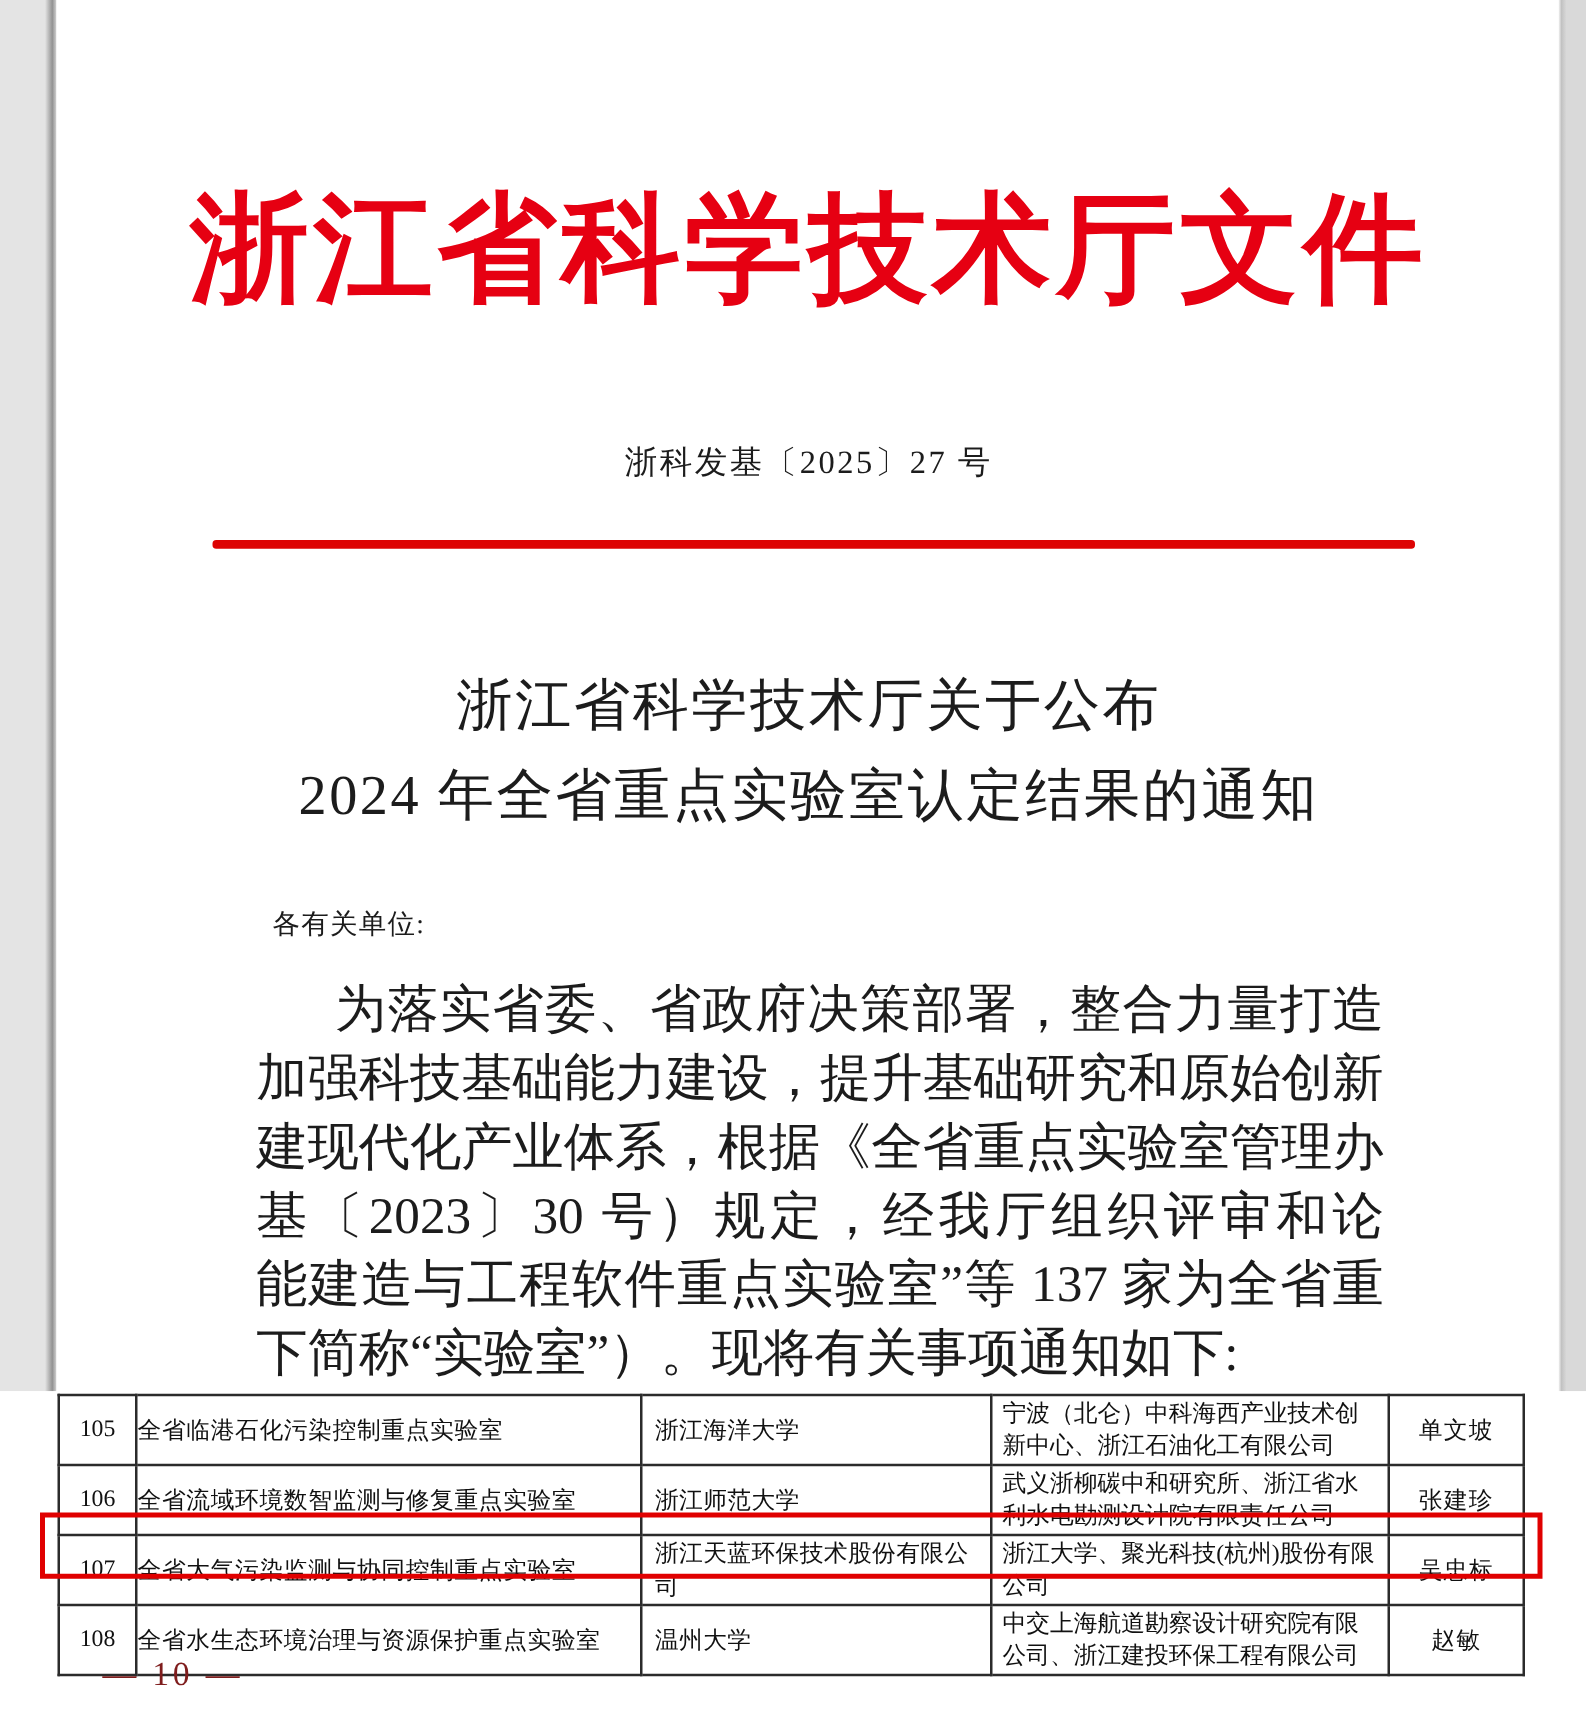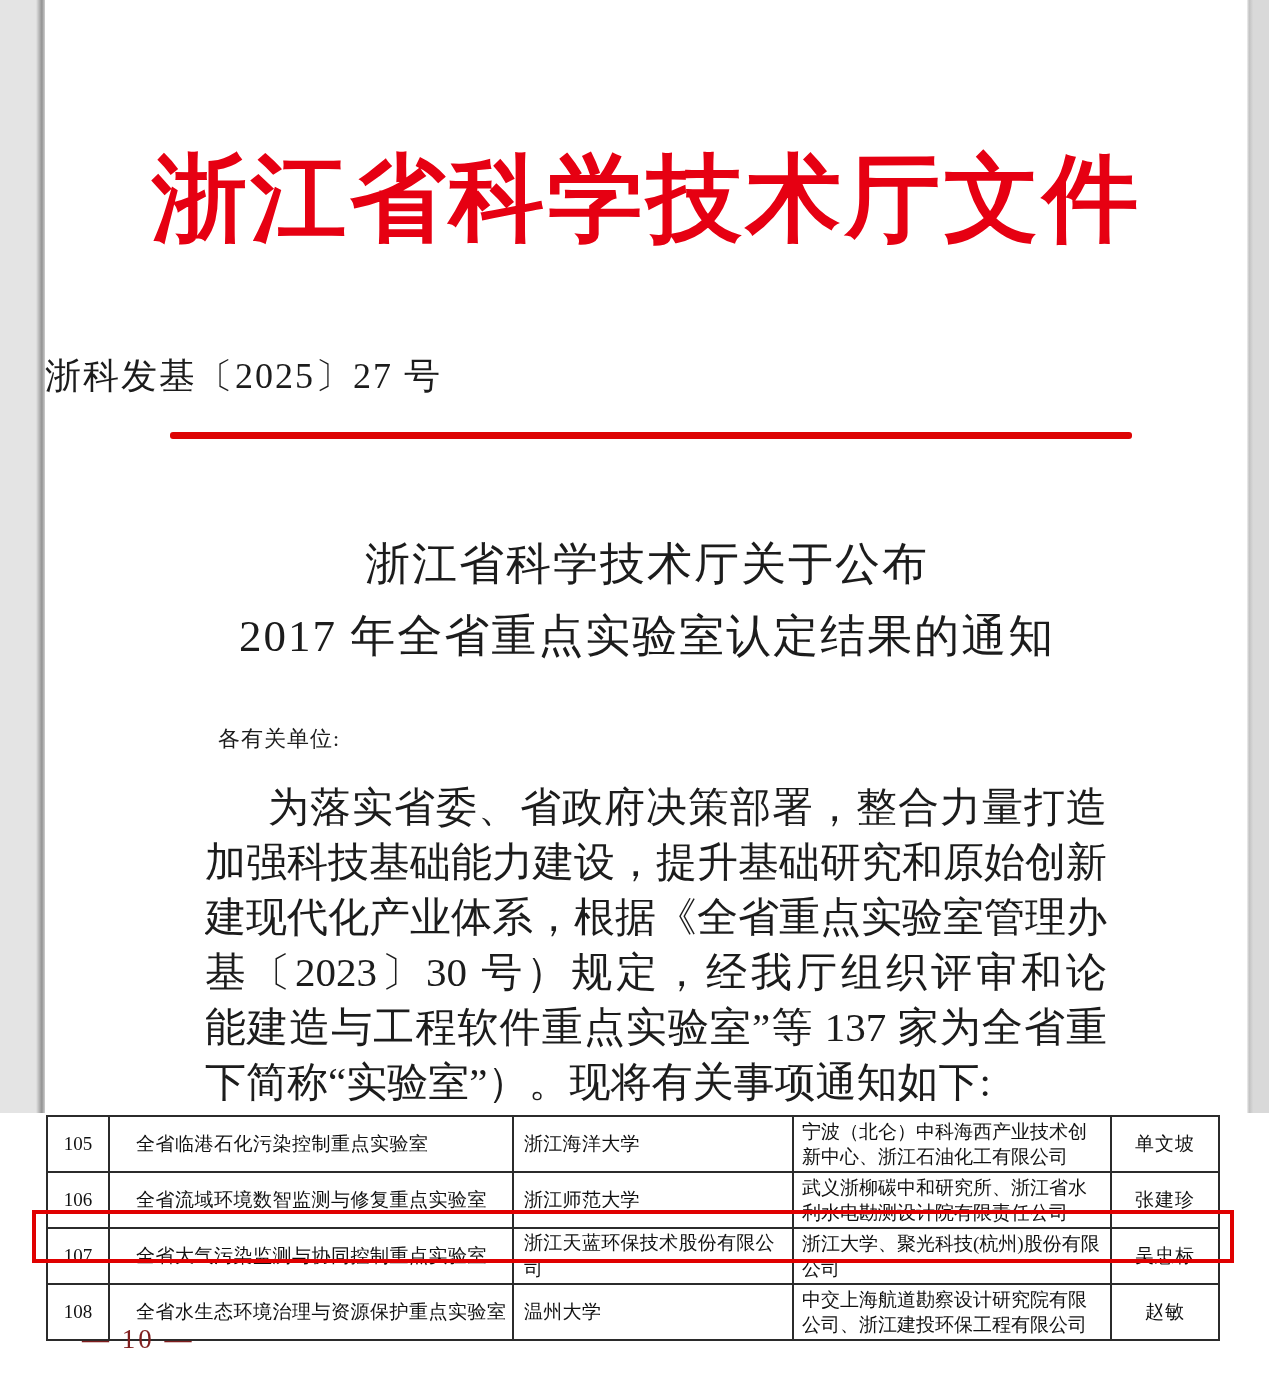"浙科发基〔2025〕27 号" .doc-number { font-size: 36px -> 26px; text-align: left -> center }
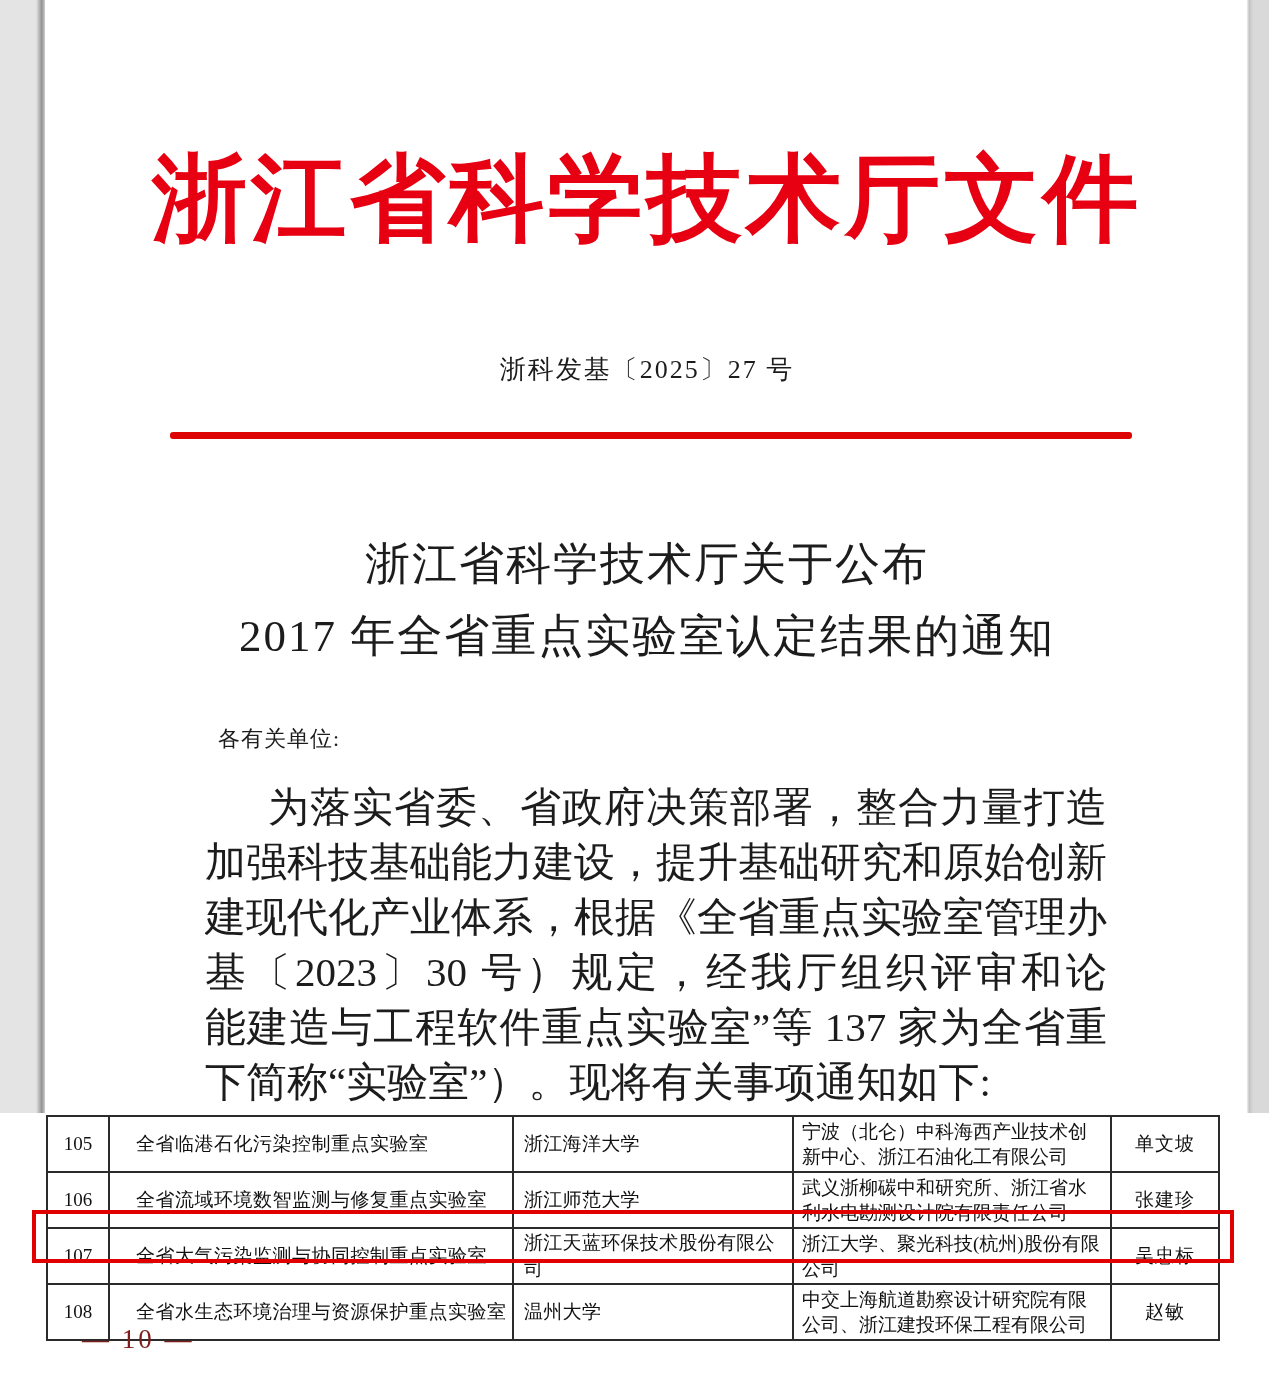"2017 年全省重点实验室认定结果的通知" div.notice-line { text: 2017 -> 2024 }
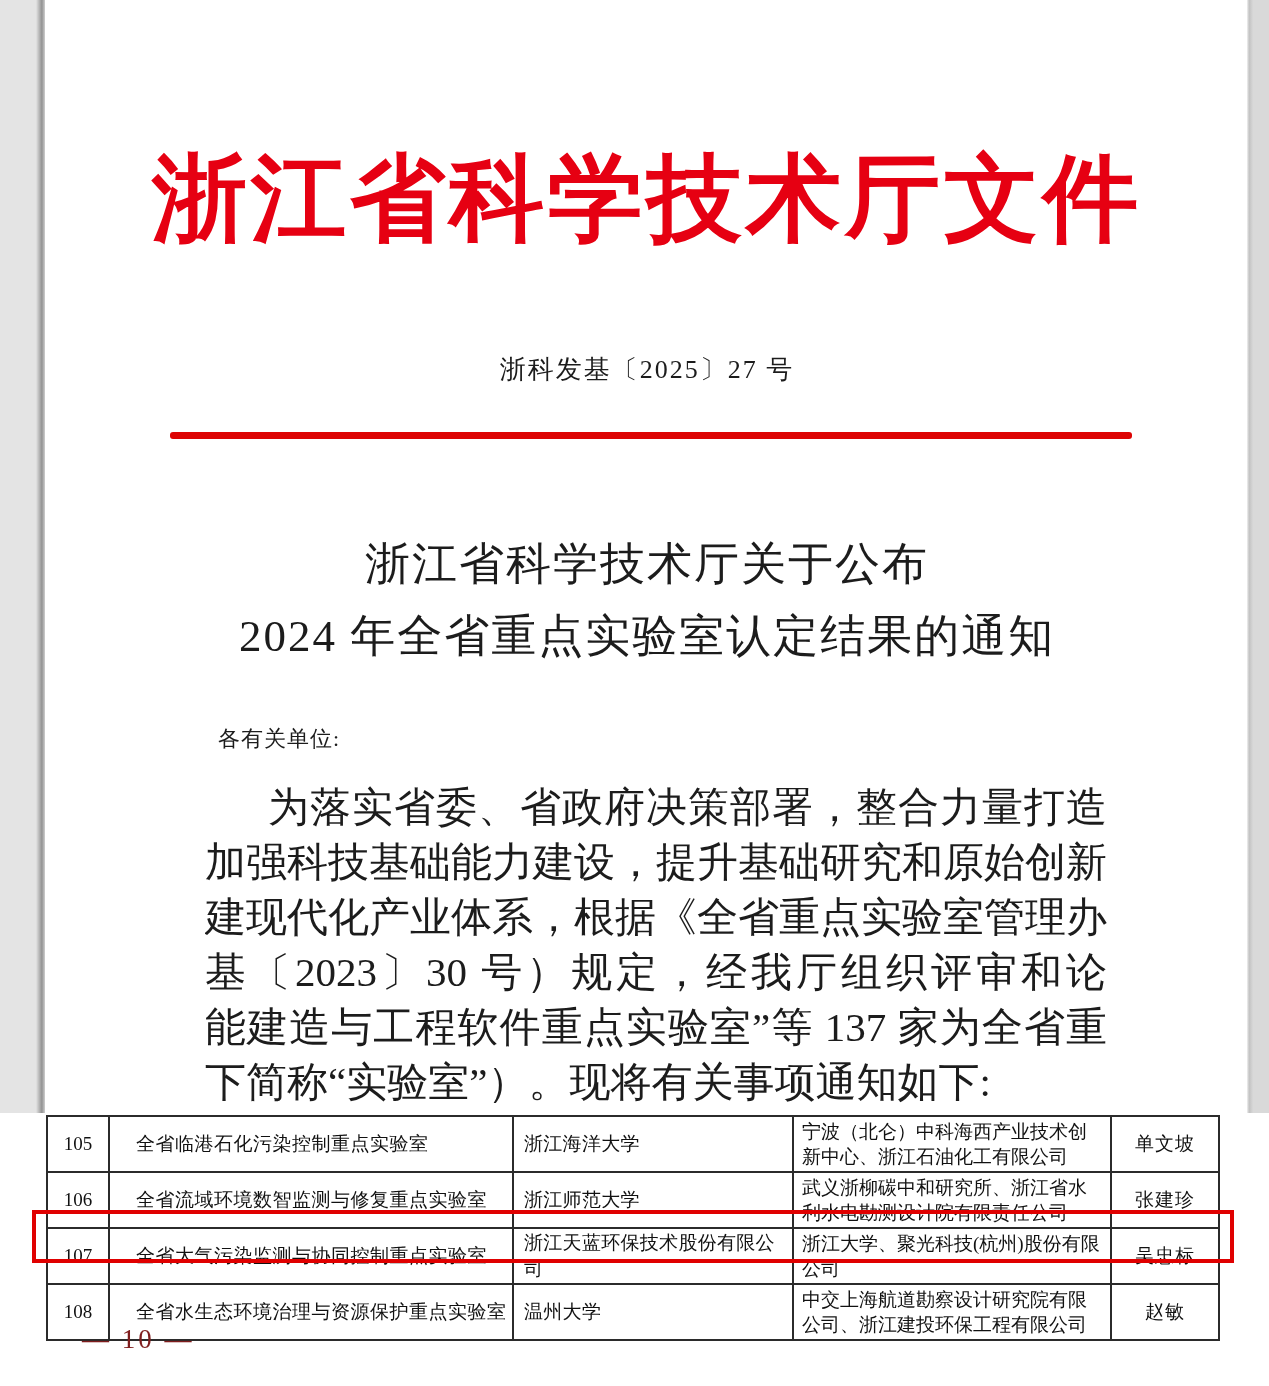"全省临港石化污染控制重点实验室" td.c-lab { padding-left: 26px -> none }
